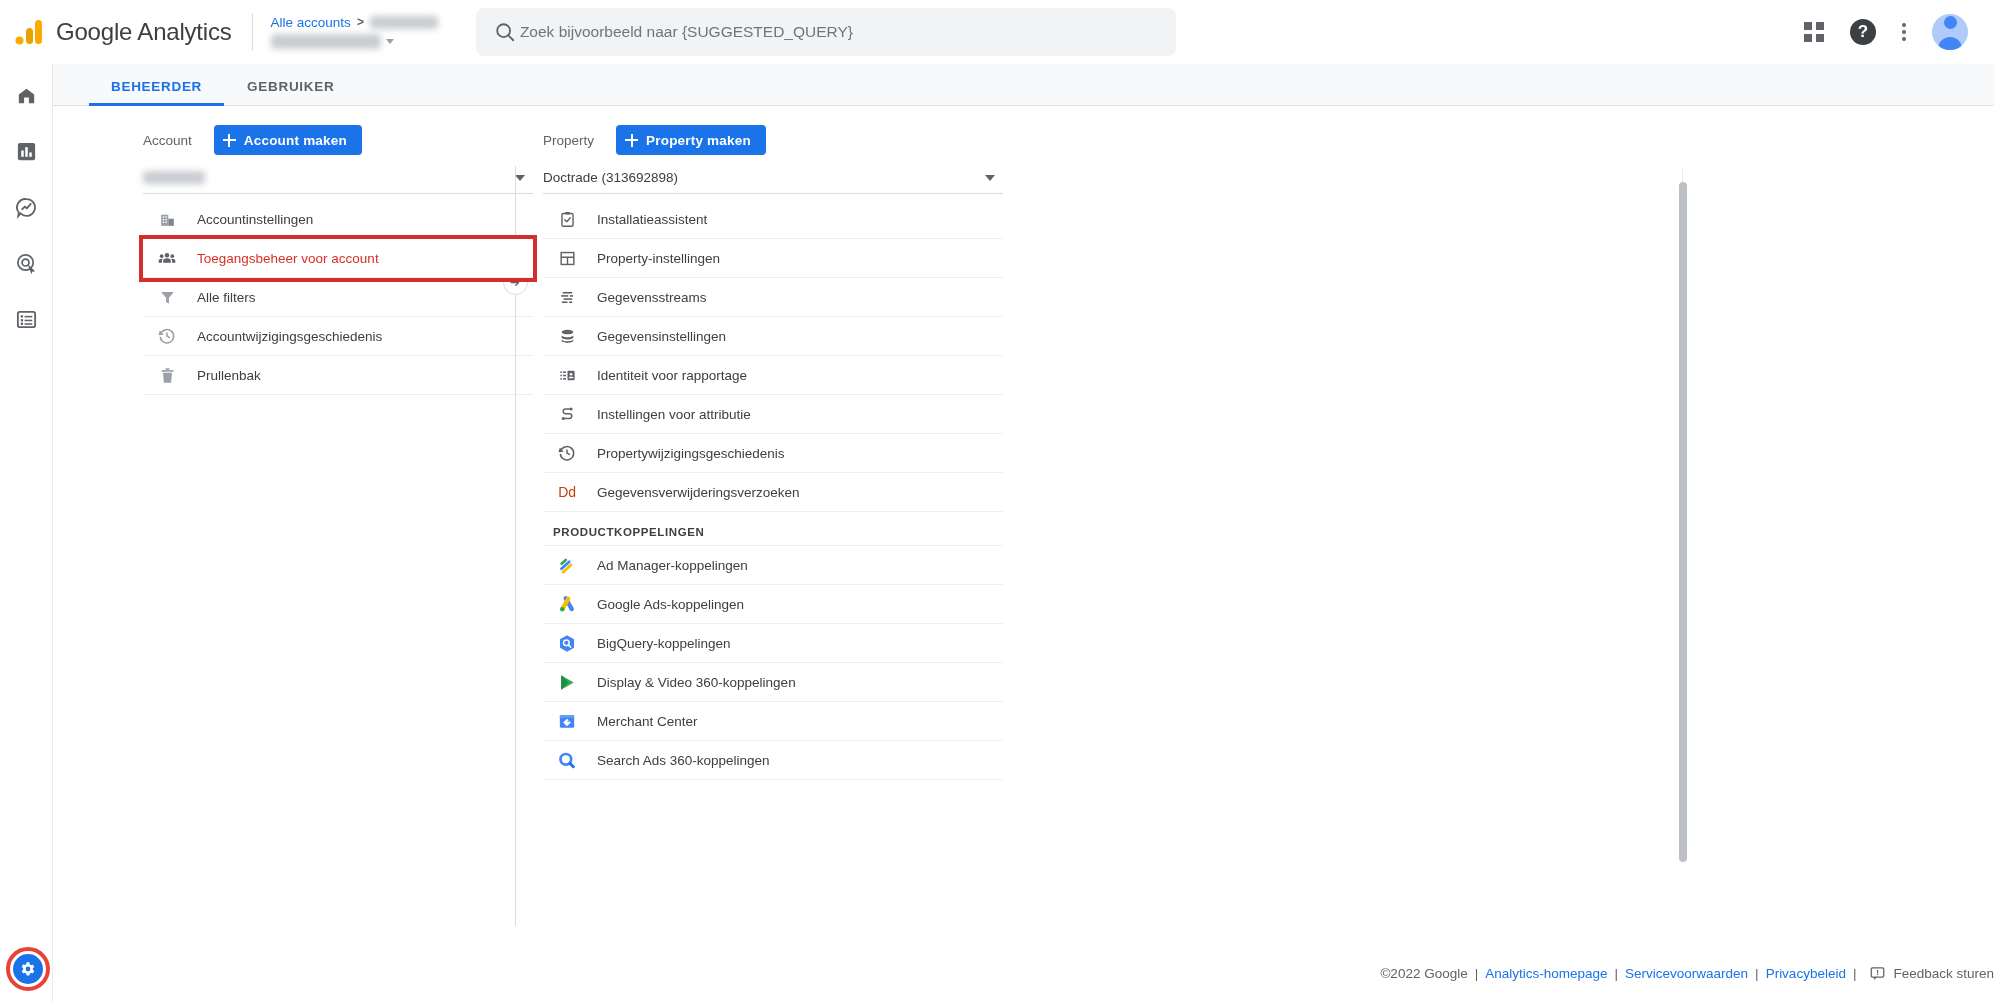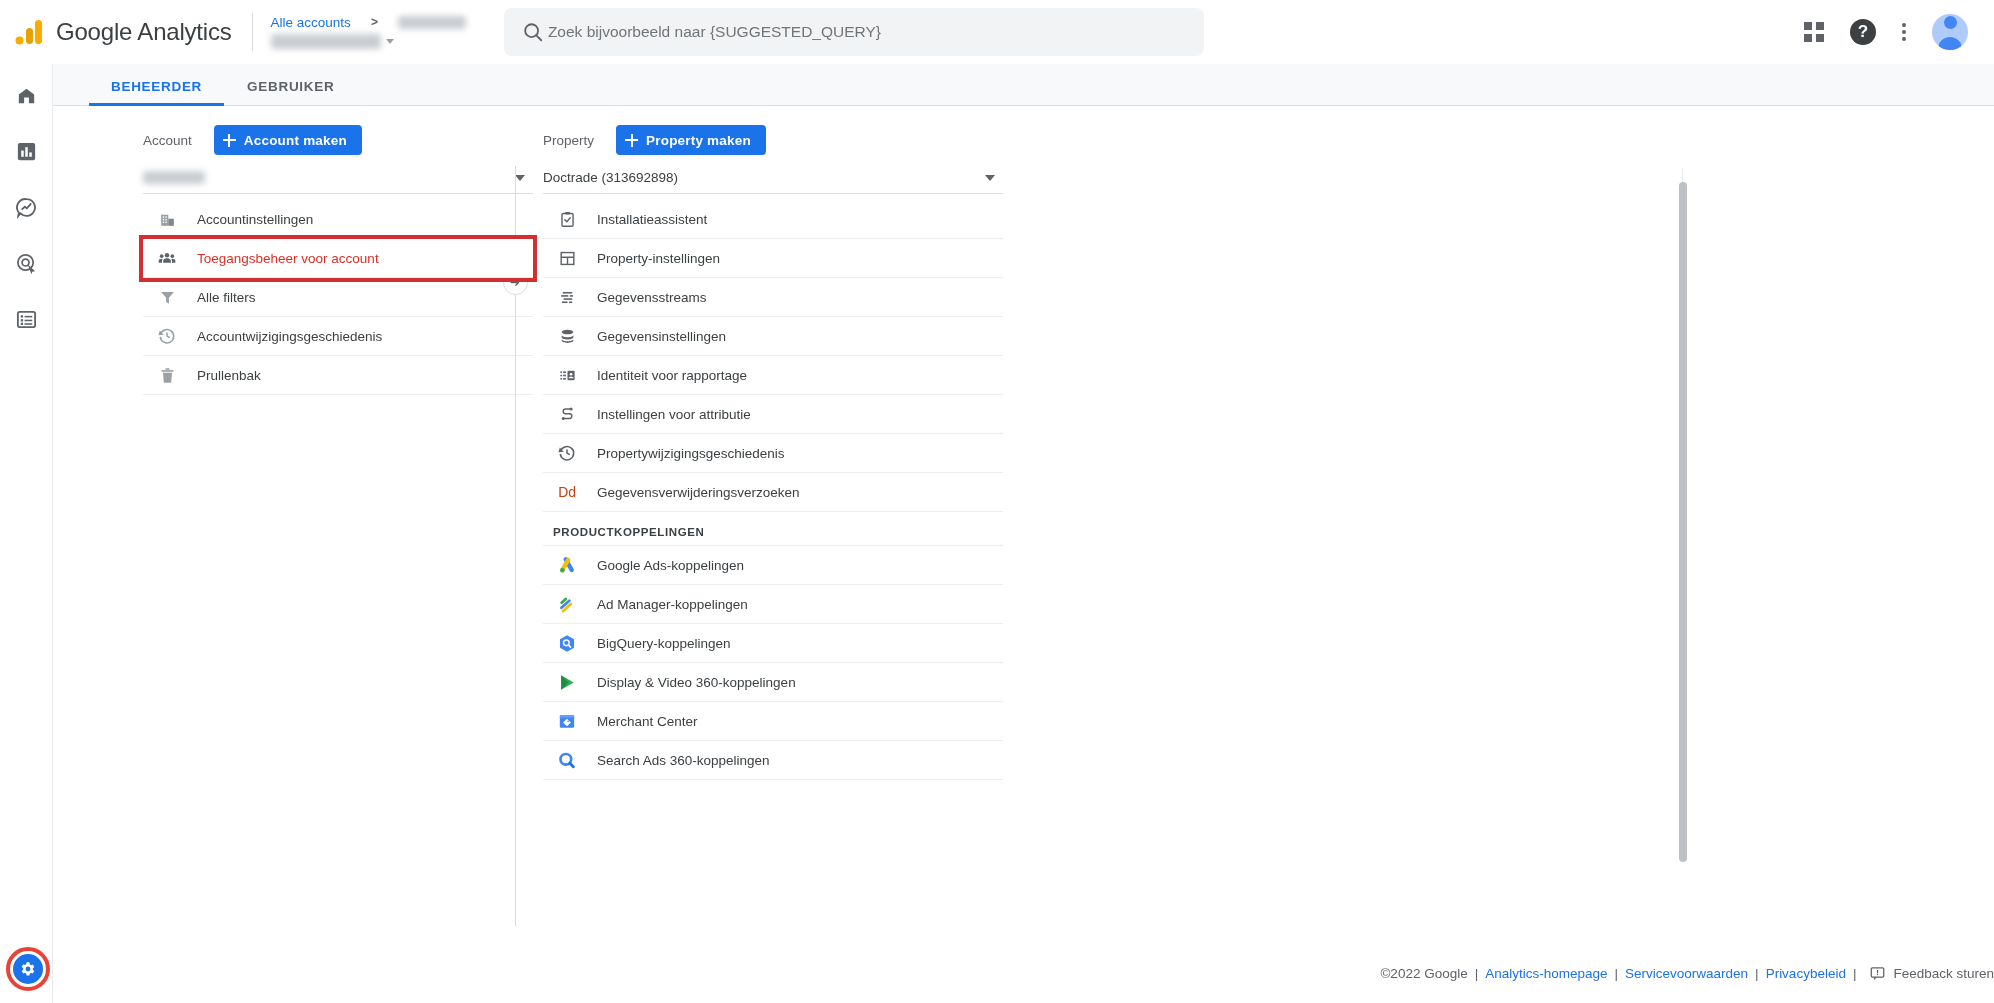"Alle accounts" .bc-row1 { gap: 20px -> 6px }
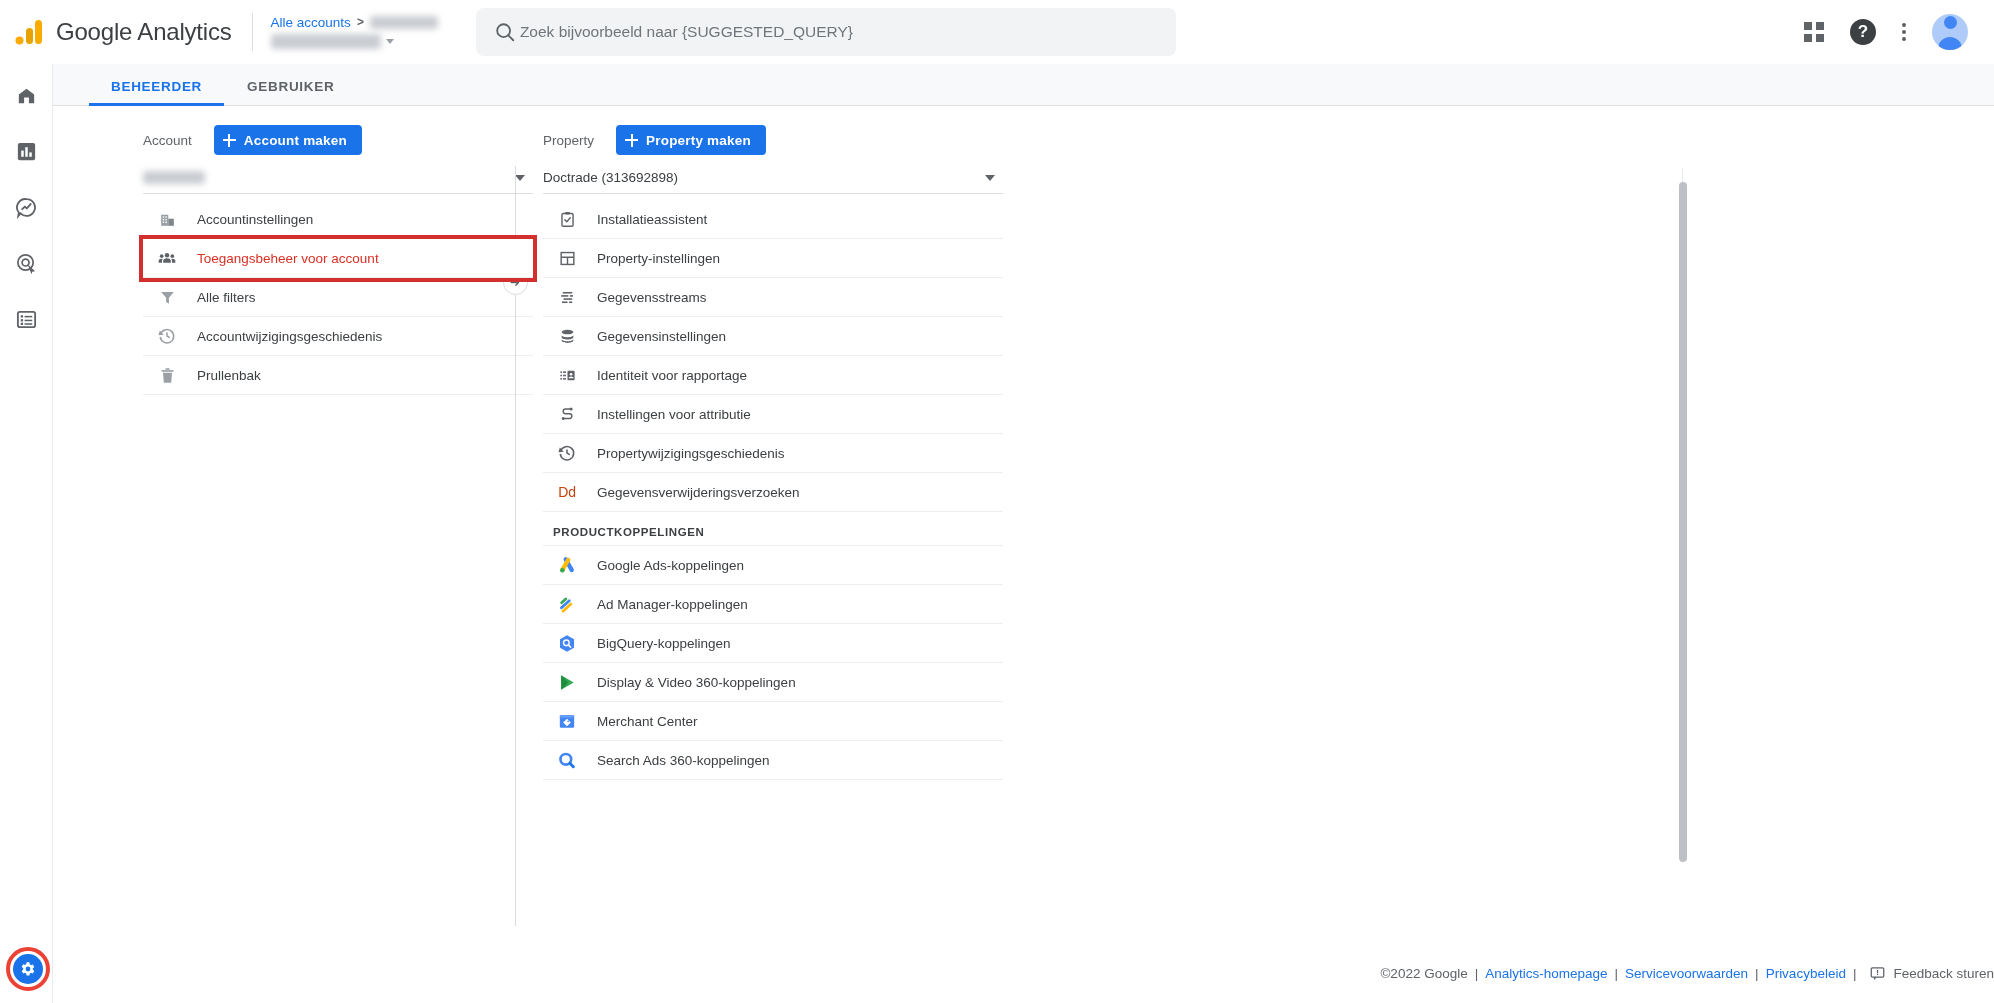"Google Ads-koppelingen" div.menu-item { order: before "Ad Manager-koppelingen" -> after "Ad Manager-koppelingen" }
